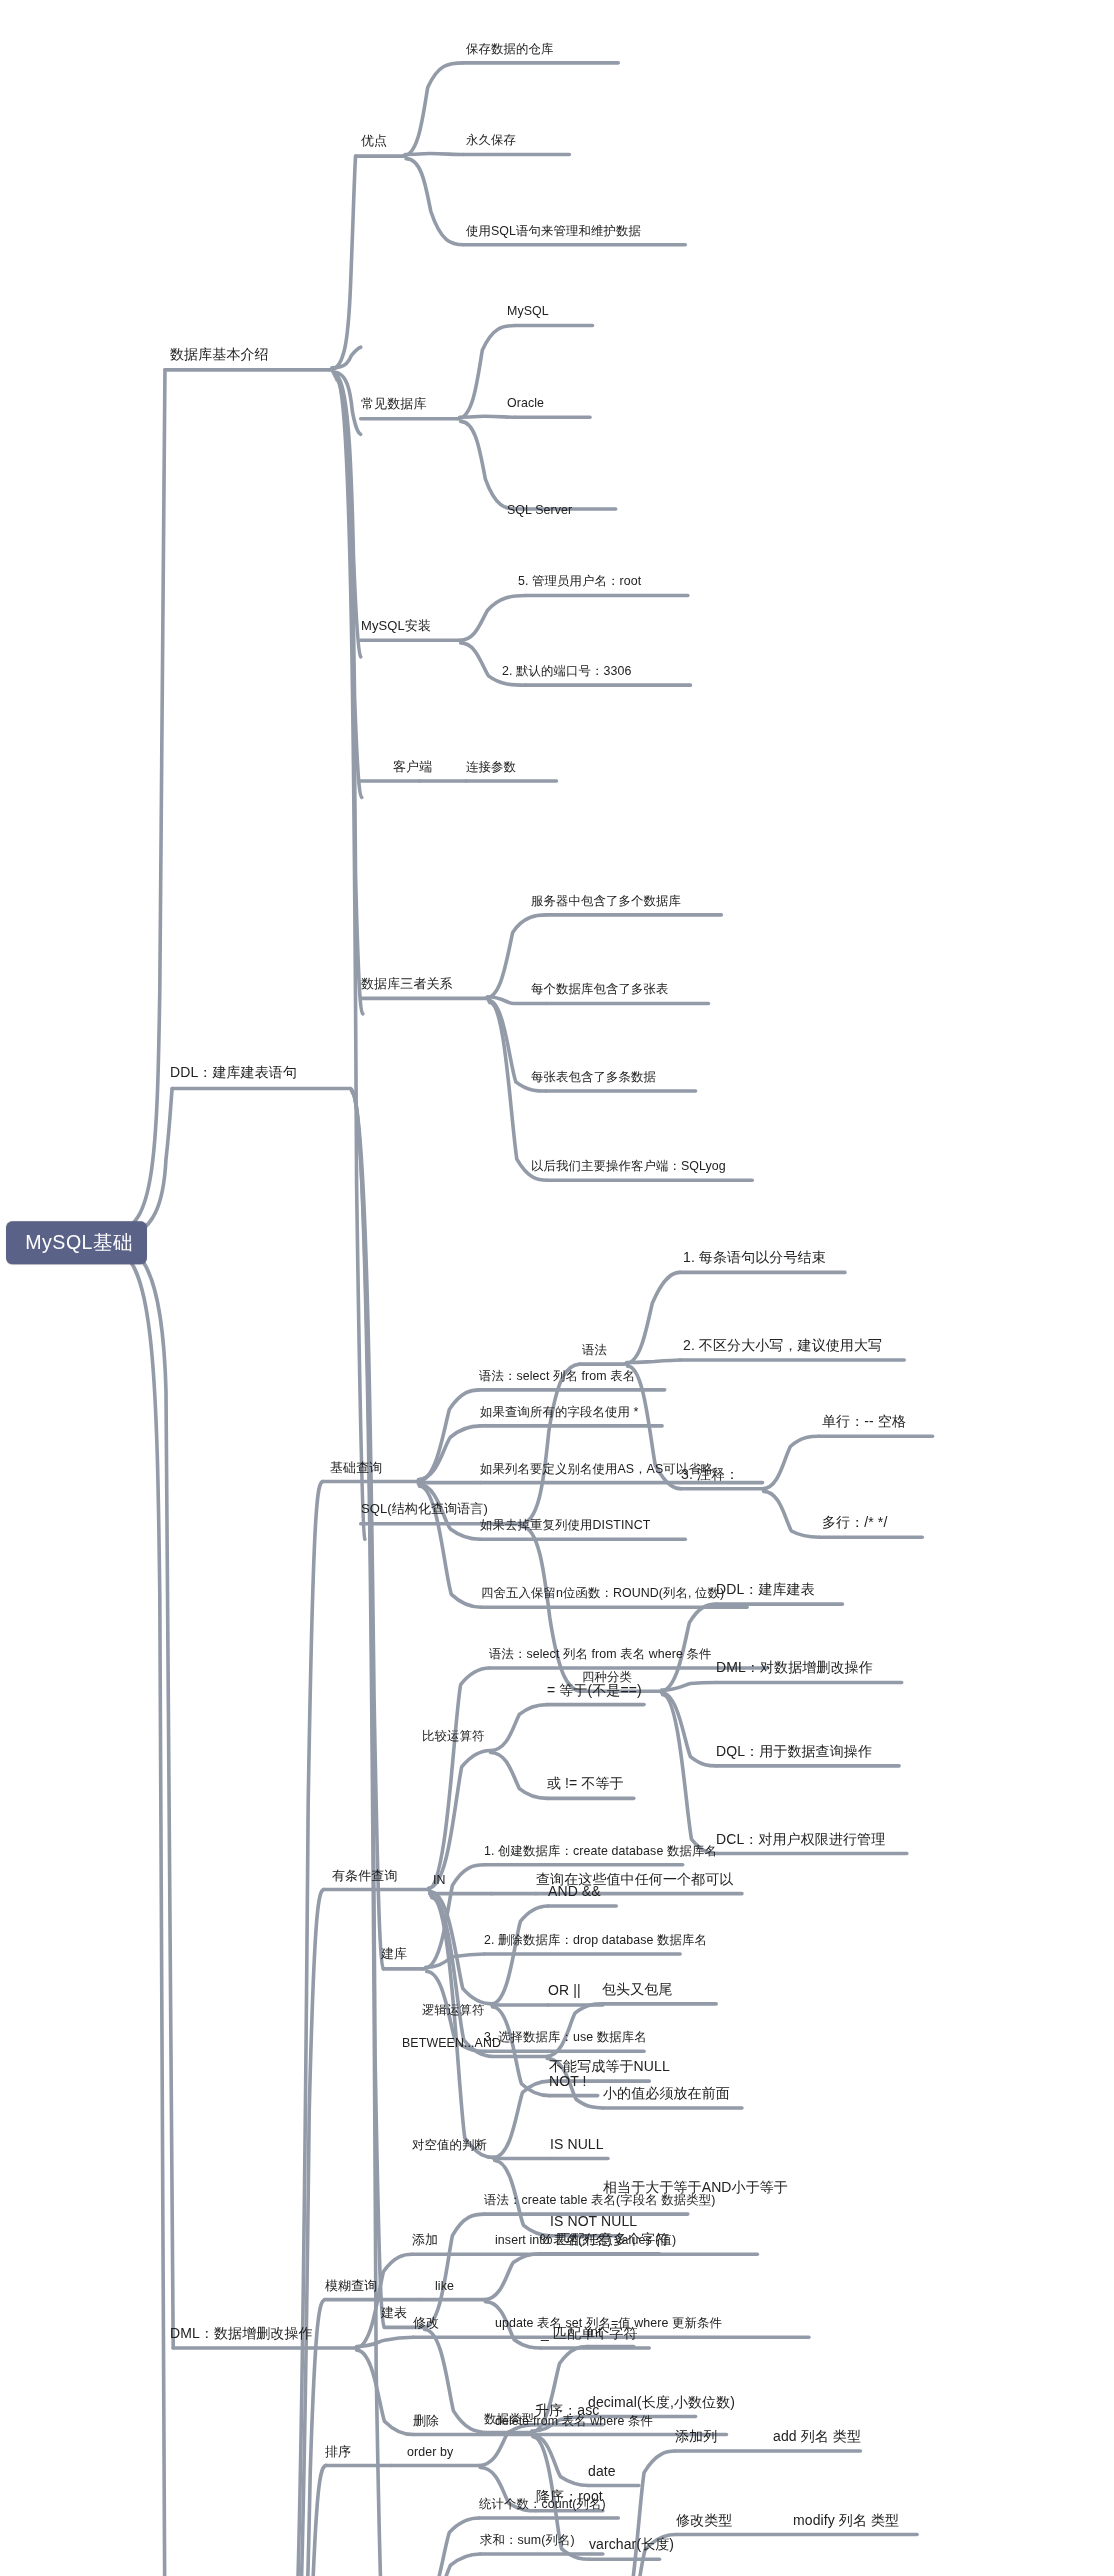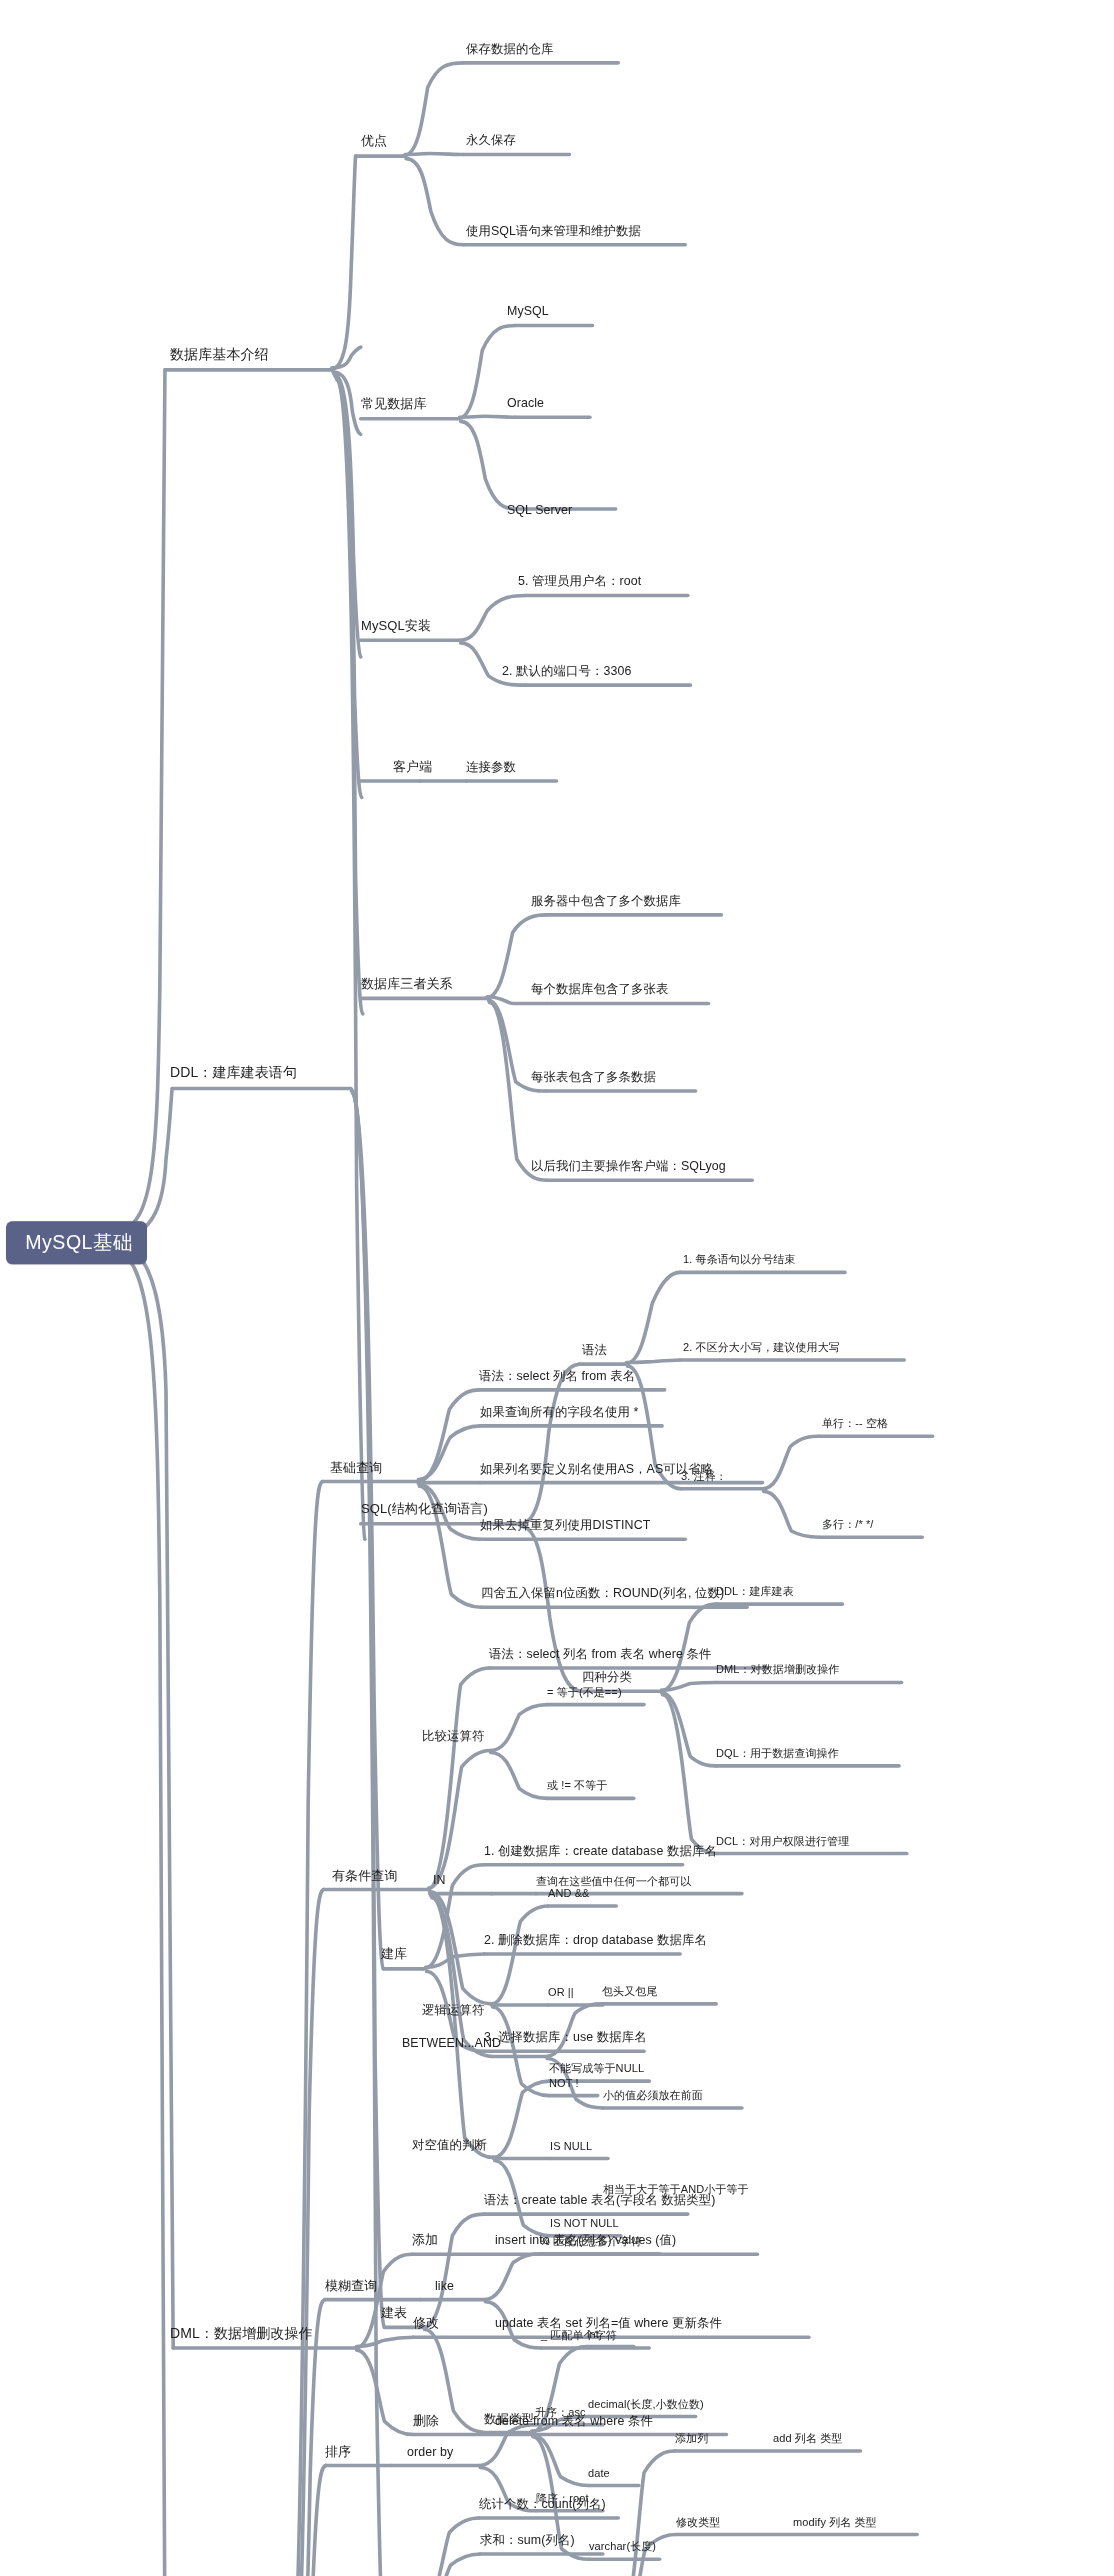"1. 每条语句以分号结束" .lv4 { font-size: 11px -> 14px }
